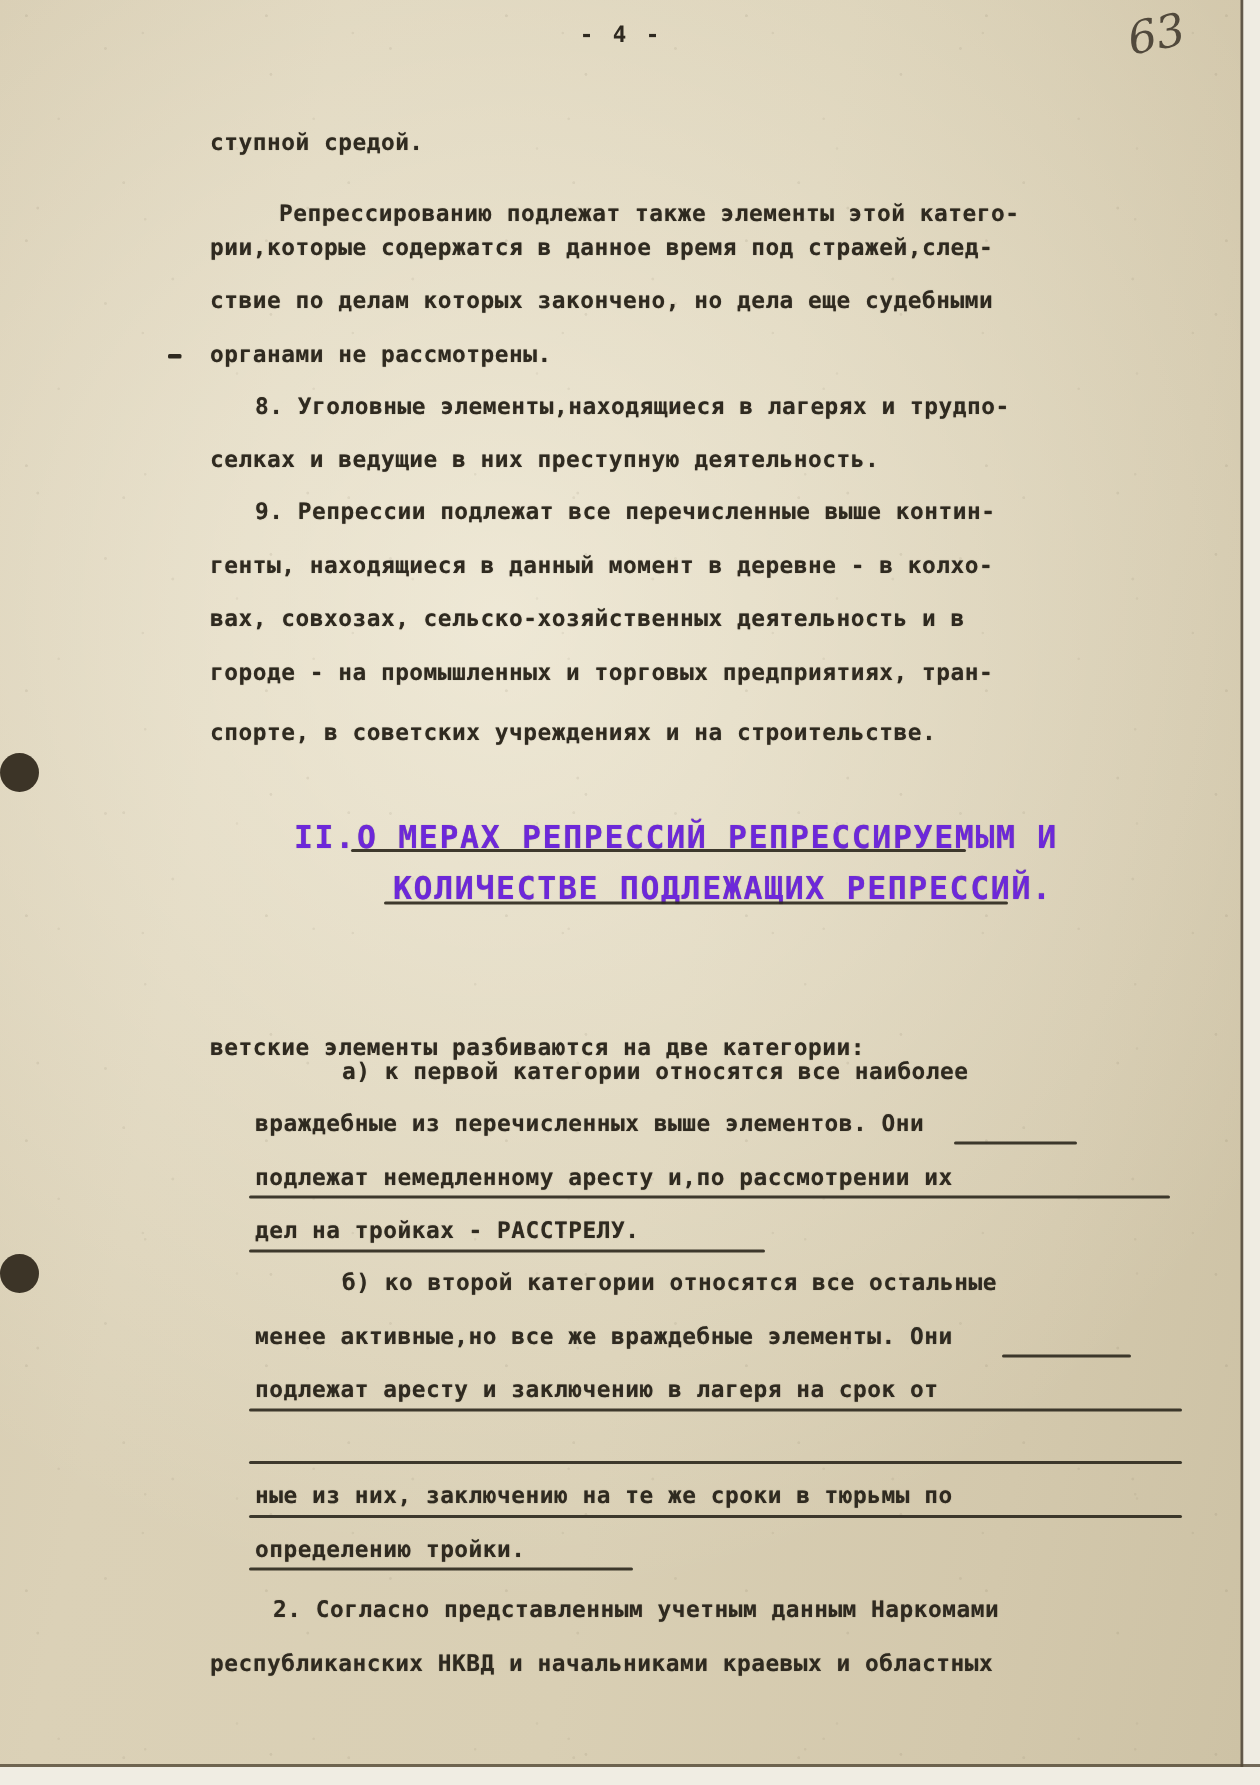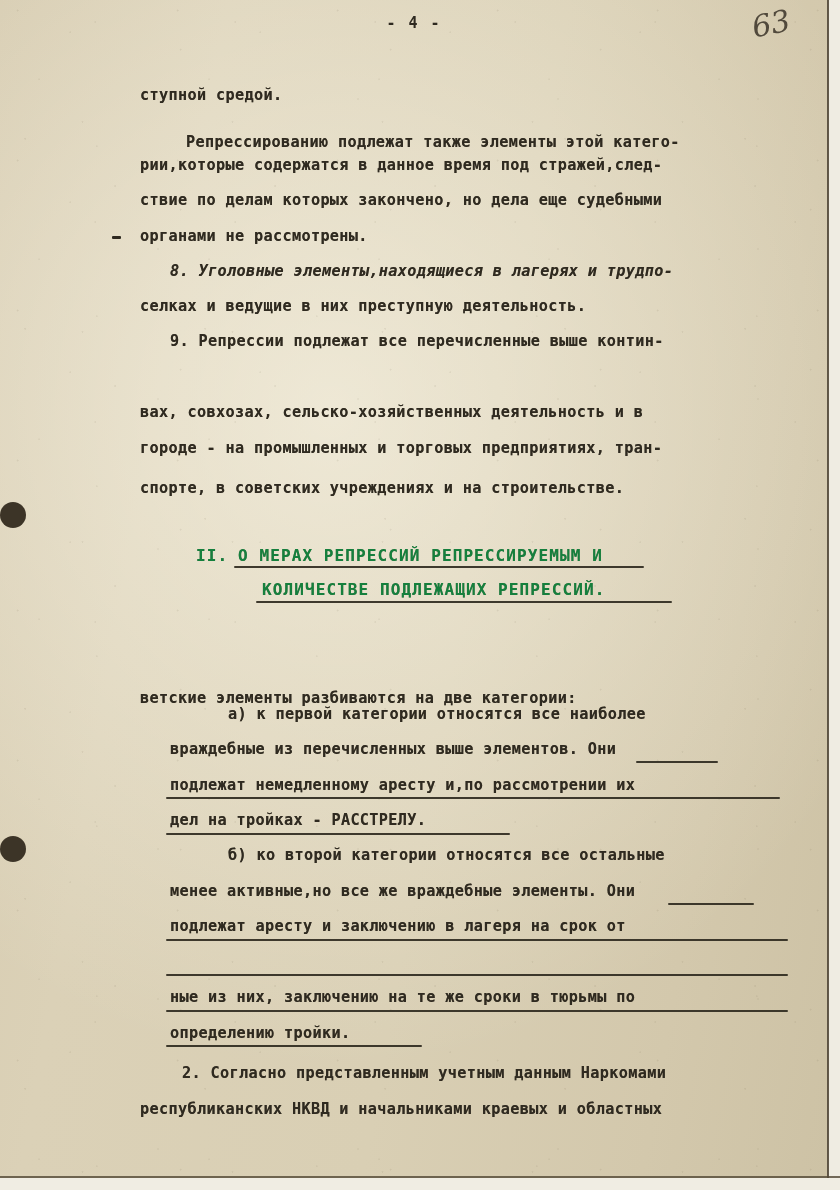"8. Уголовные элементы,находящиеся в" div.line { font-style: italic -> none }
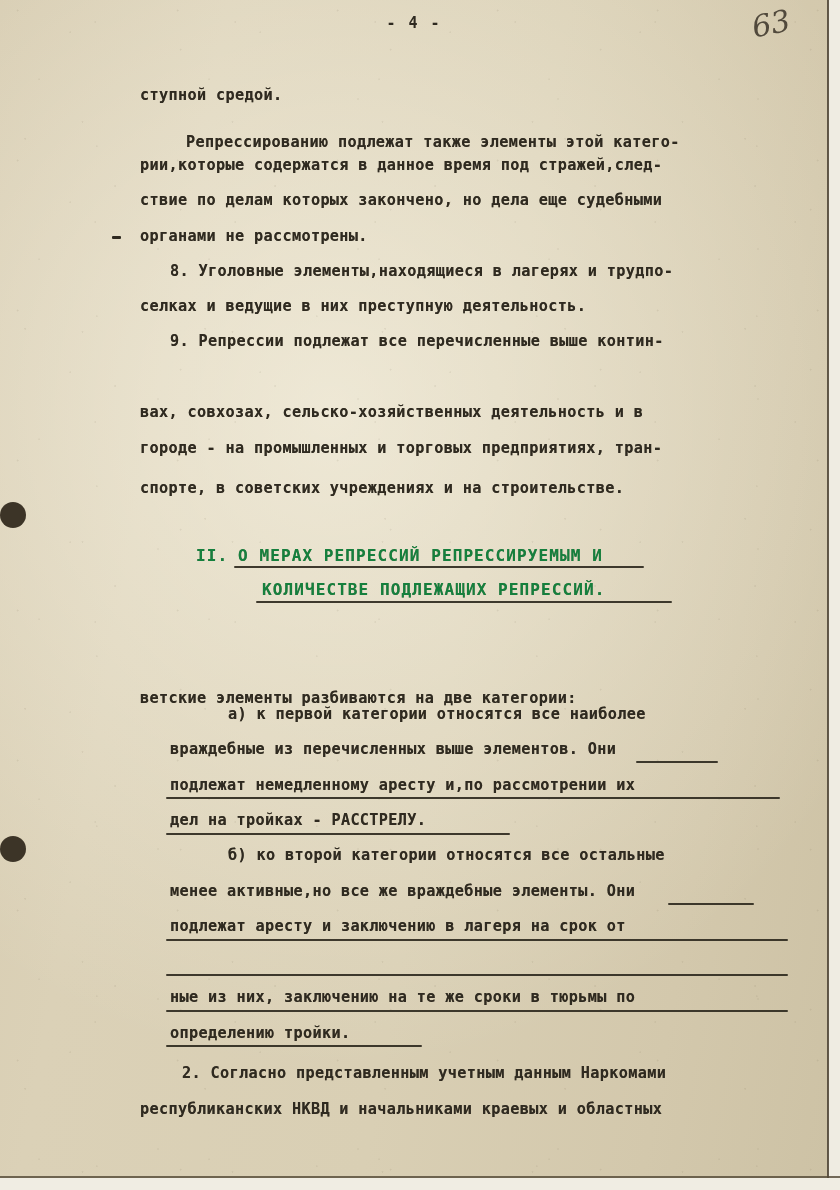"генты, находящиеся в данный момент" div.line { html: none -> <div>генты, находящиеся в данный момент в деревне - в колхо-</div> }
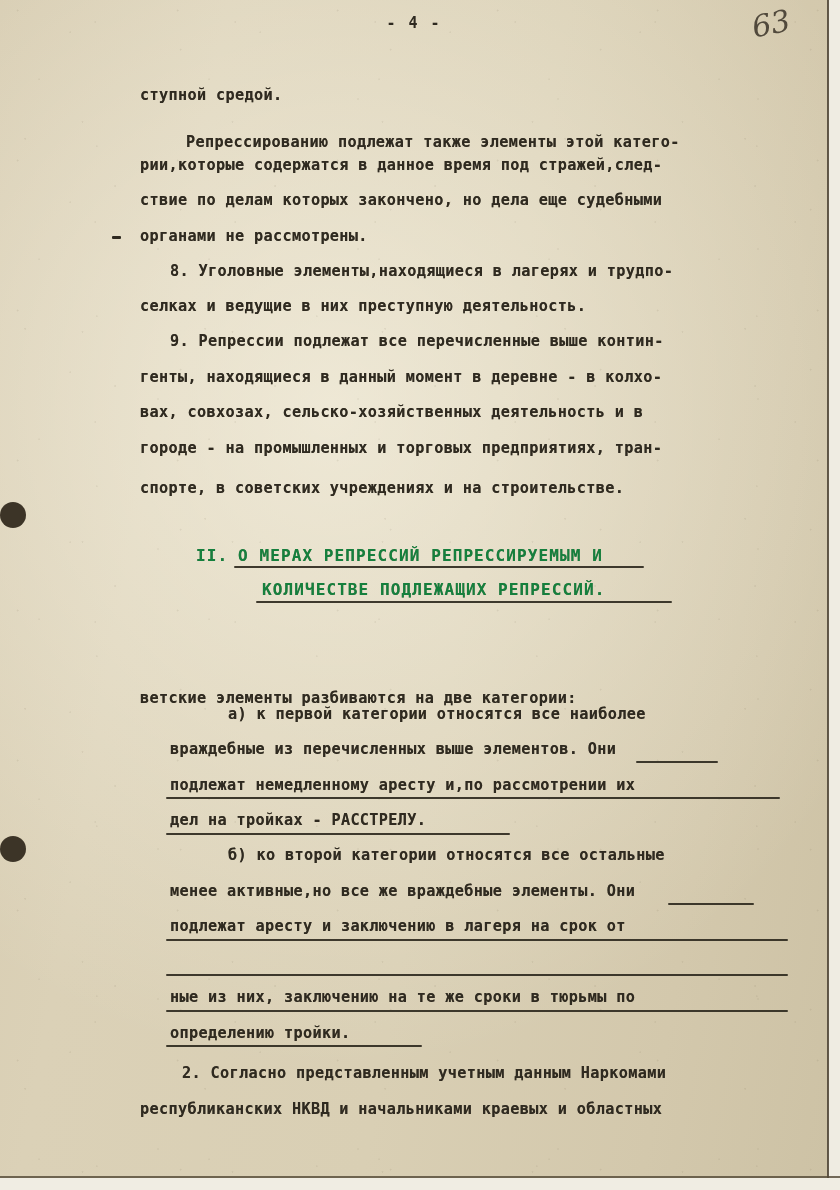"II." .head-line { color: #15803d -> #6d28d9; font-size: 16px -> 21px }
